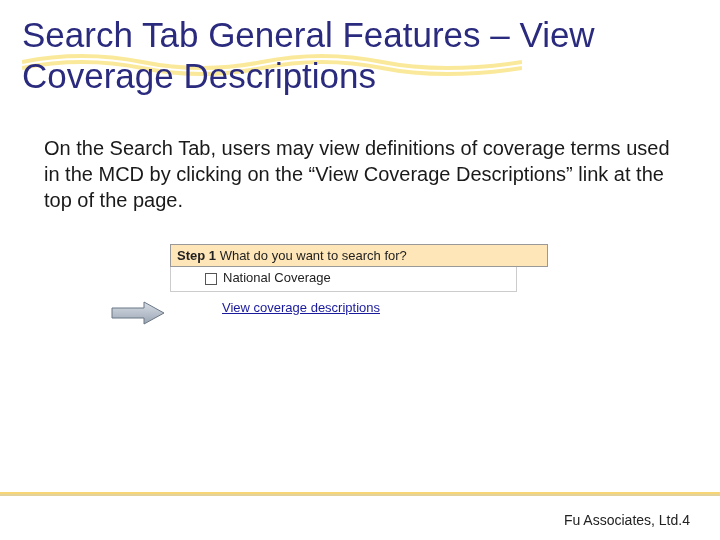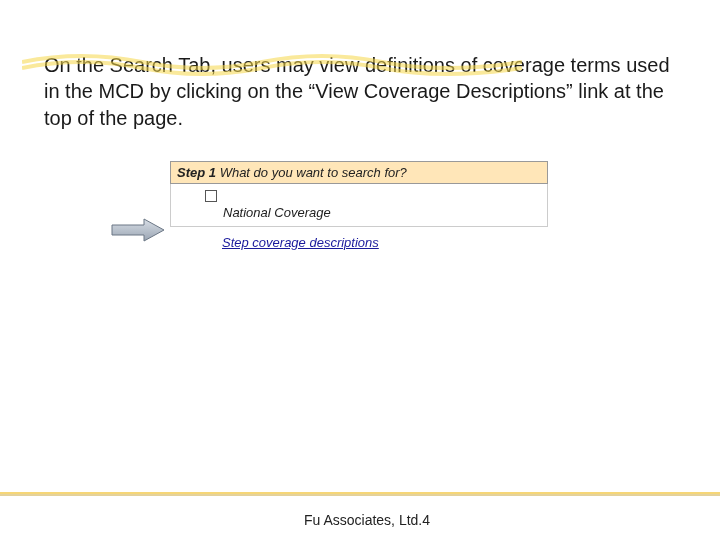"Search Tab General Features –" h1.title-text { html: none -> <h1>Search Tab General Features – View Coverage Descriptions</h1> }
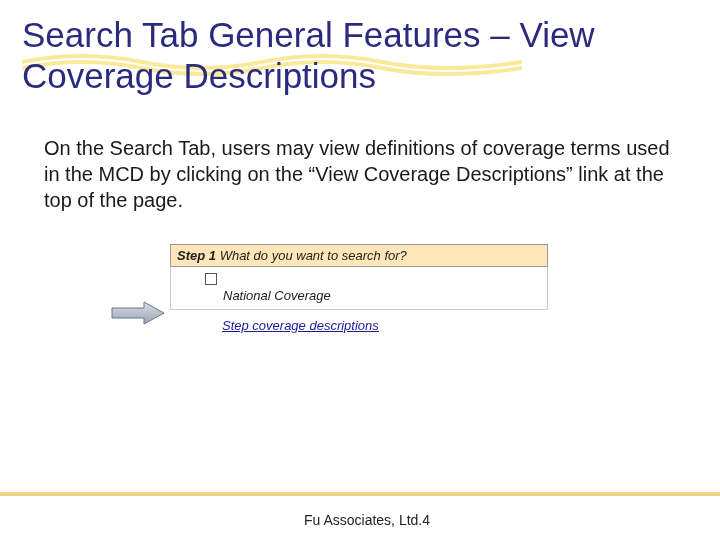"Step 1 What do you" .screenshot-group { font-style: italic -> none }
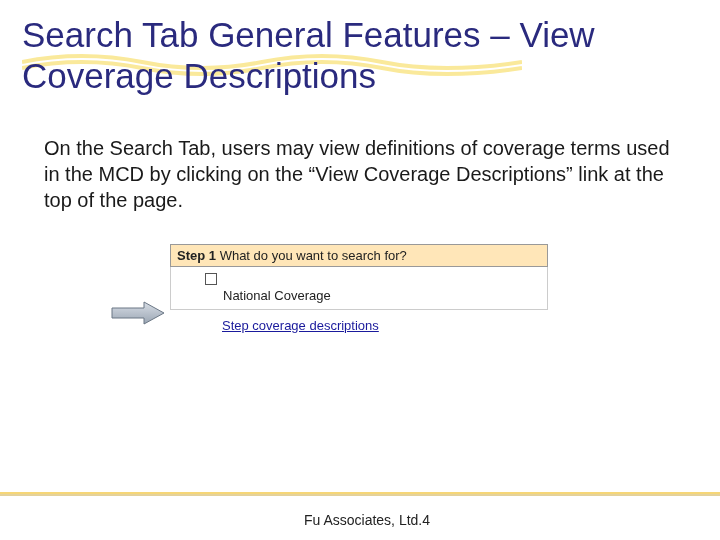"National Coverage" .nc-row { padding: 21px 6px 6px 52px -> 3px 6px 6px 52px; width: 378px -> 347px }
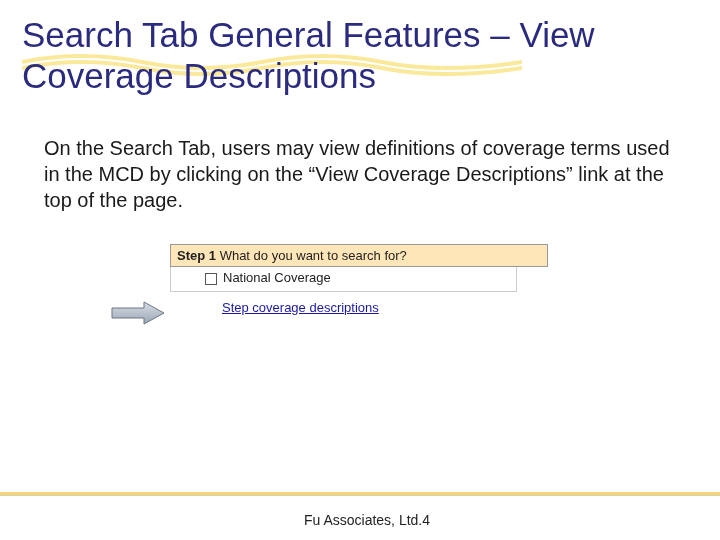"Step coverage descriptions" a { text: Step -> View }
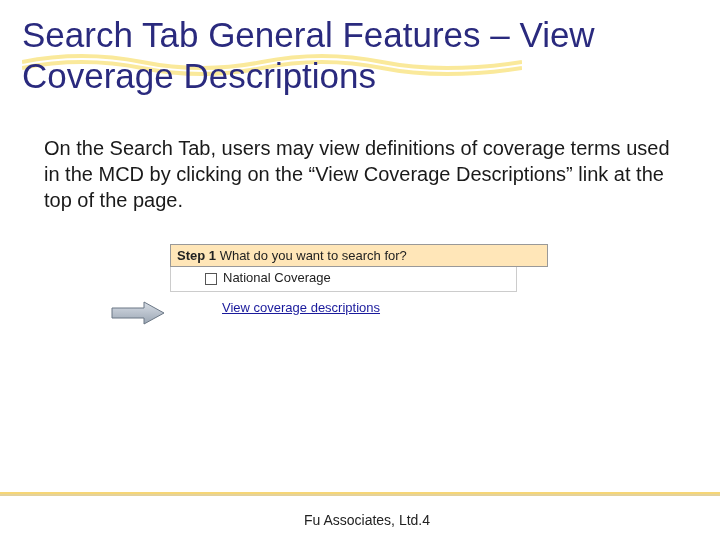"Fu Associates, Ltd." .footer { justify-content: center -> flex-end }
